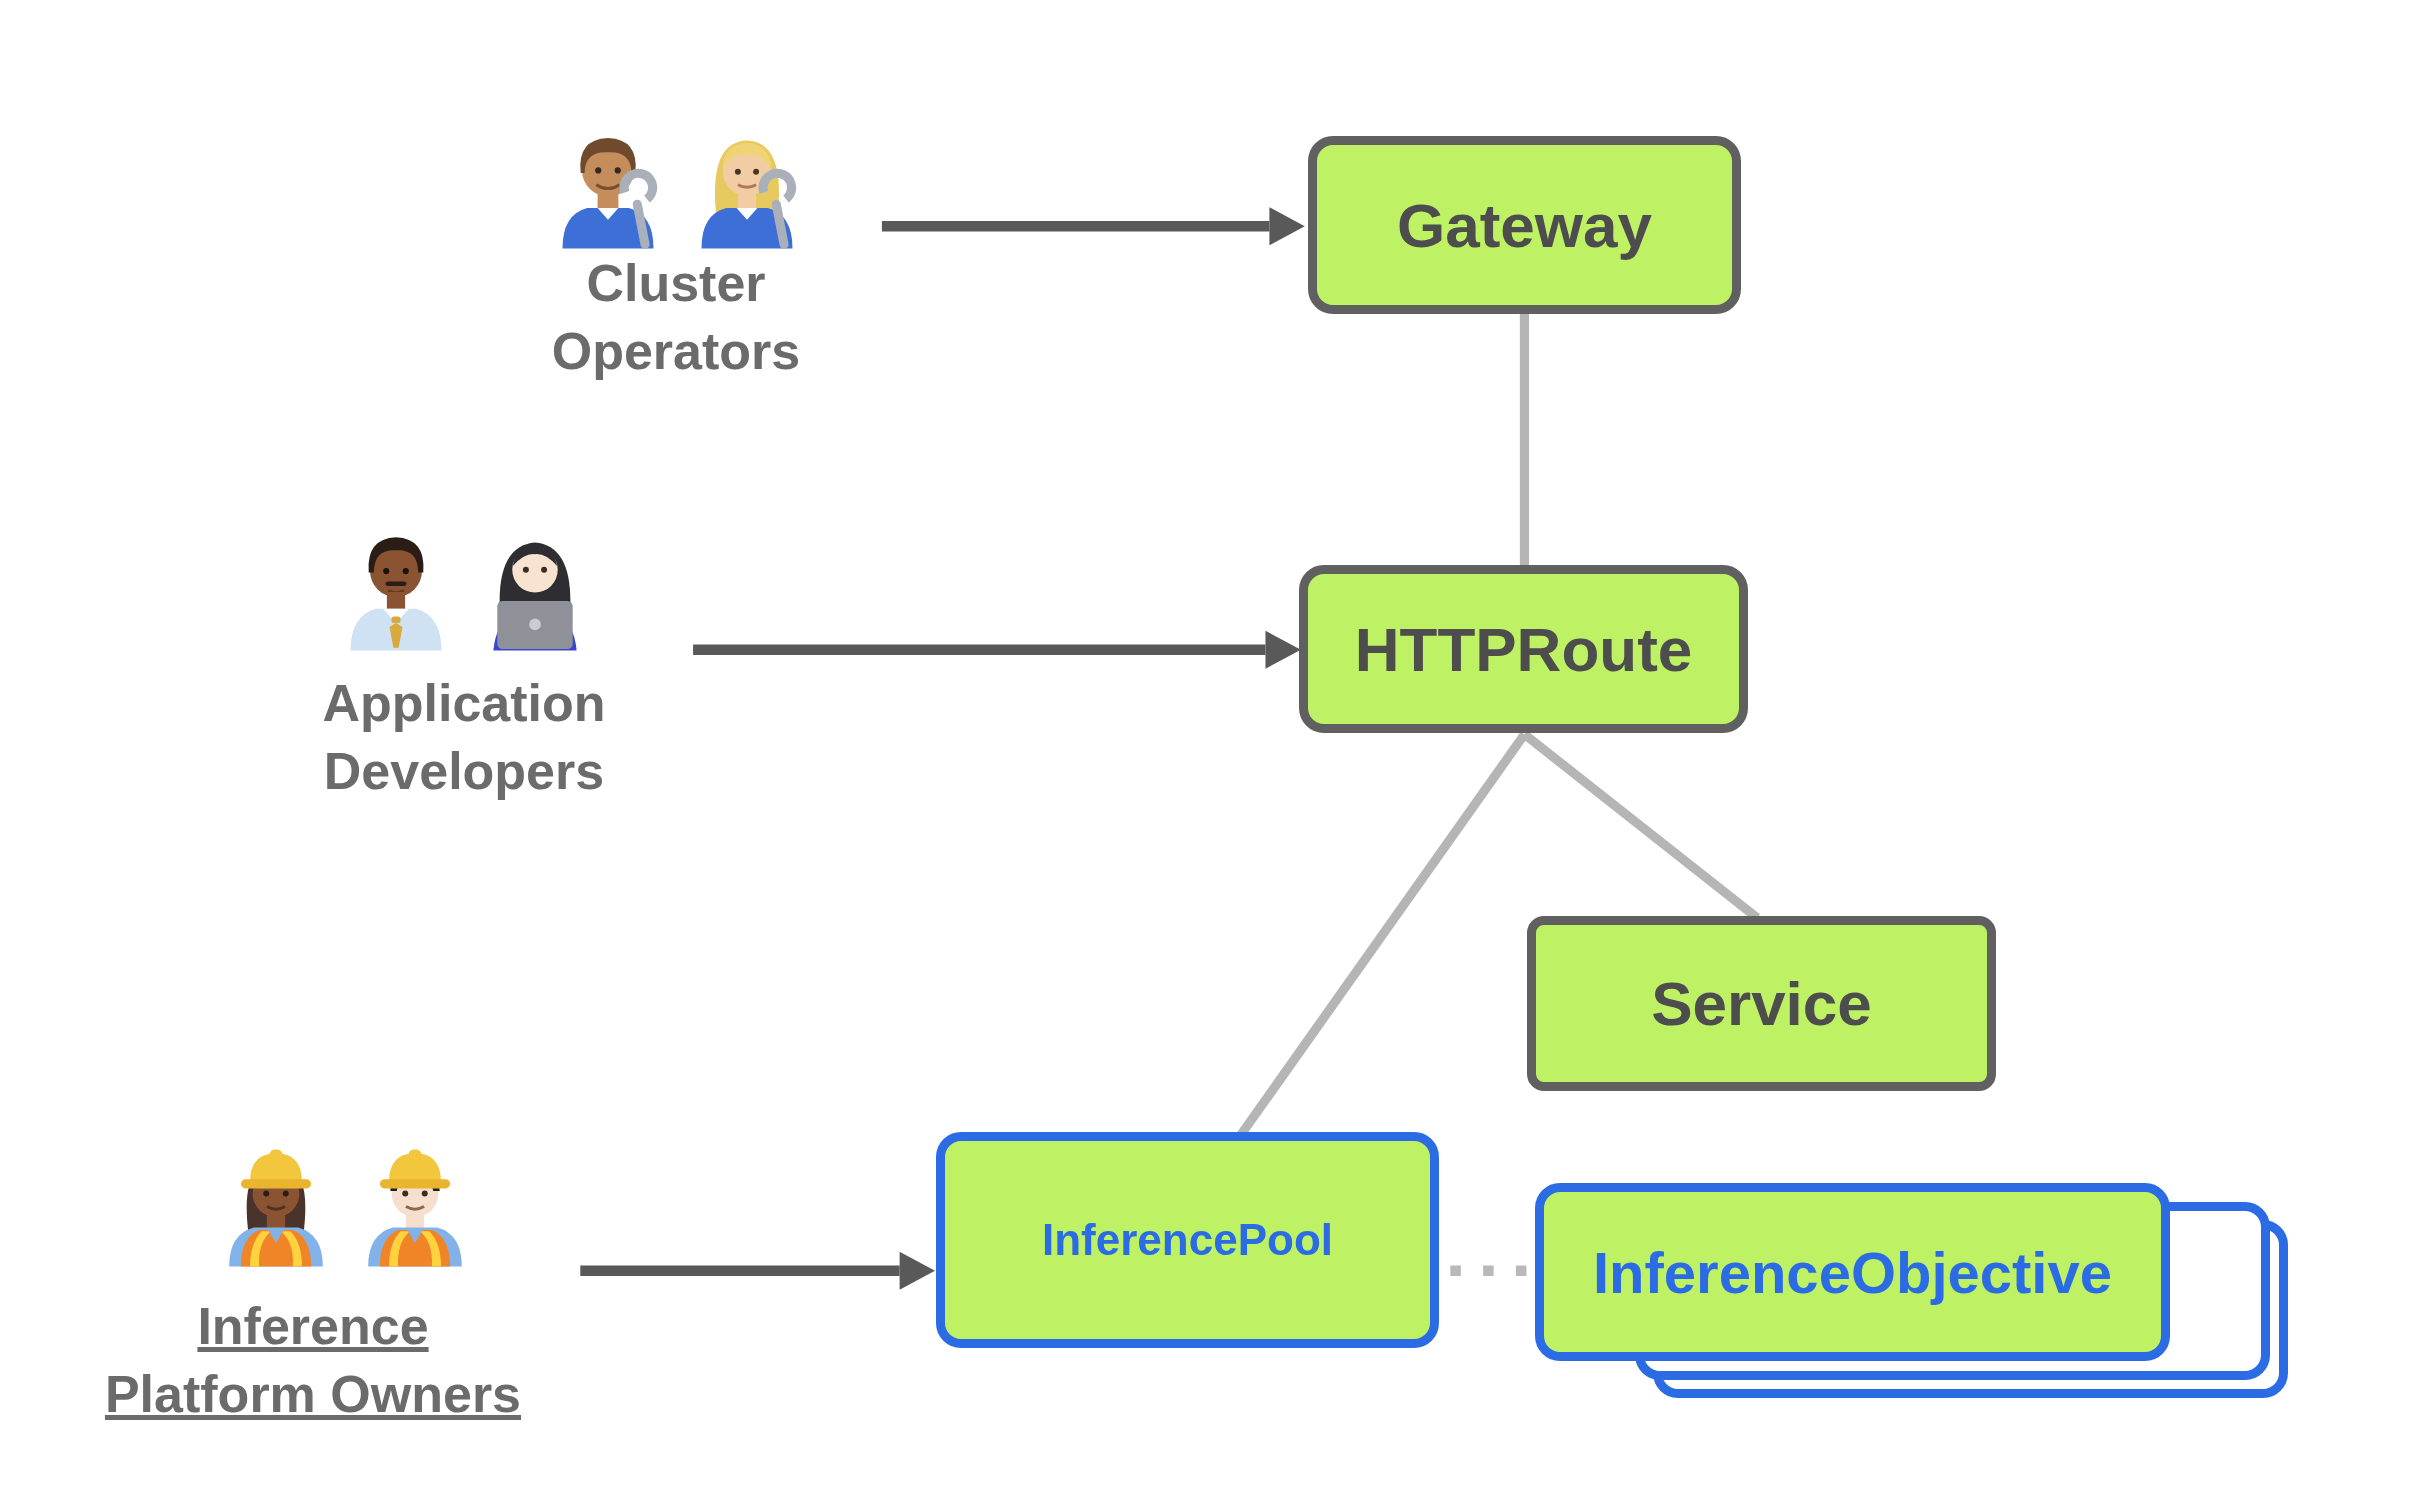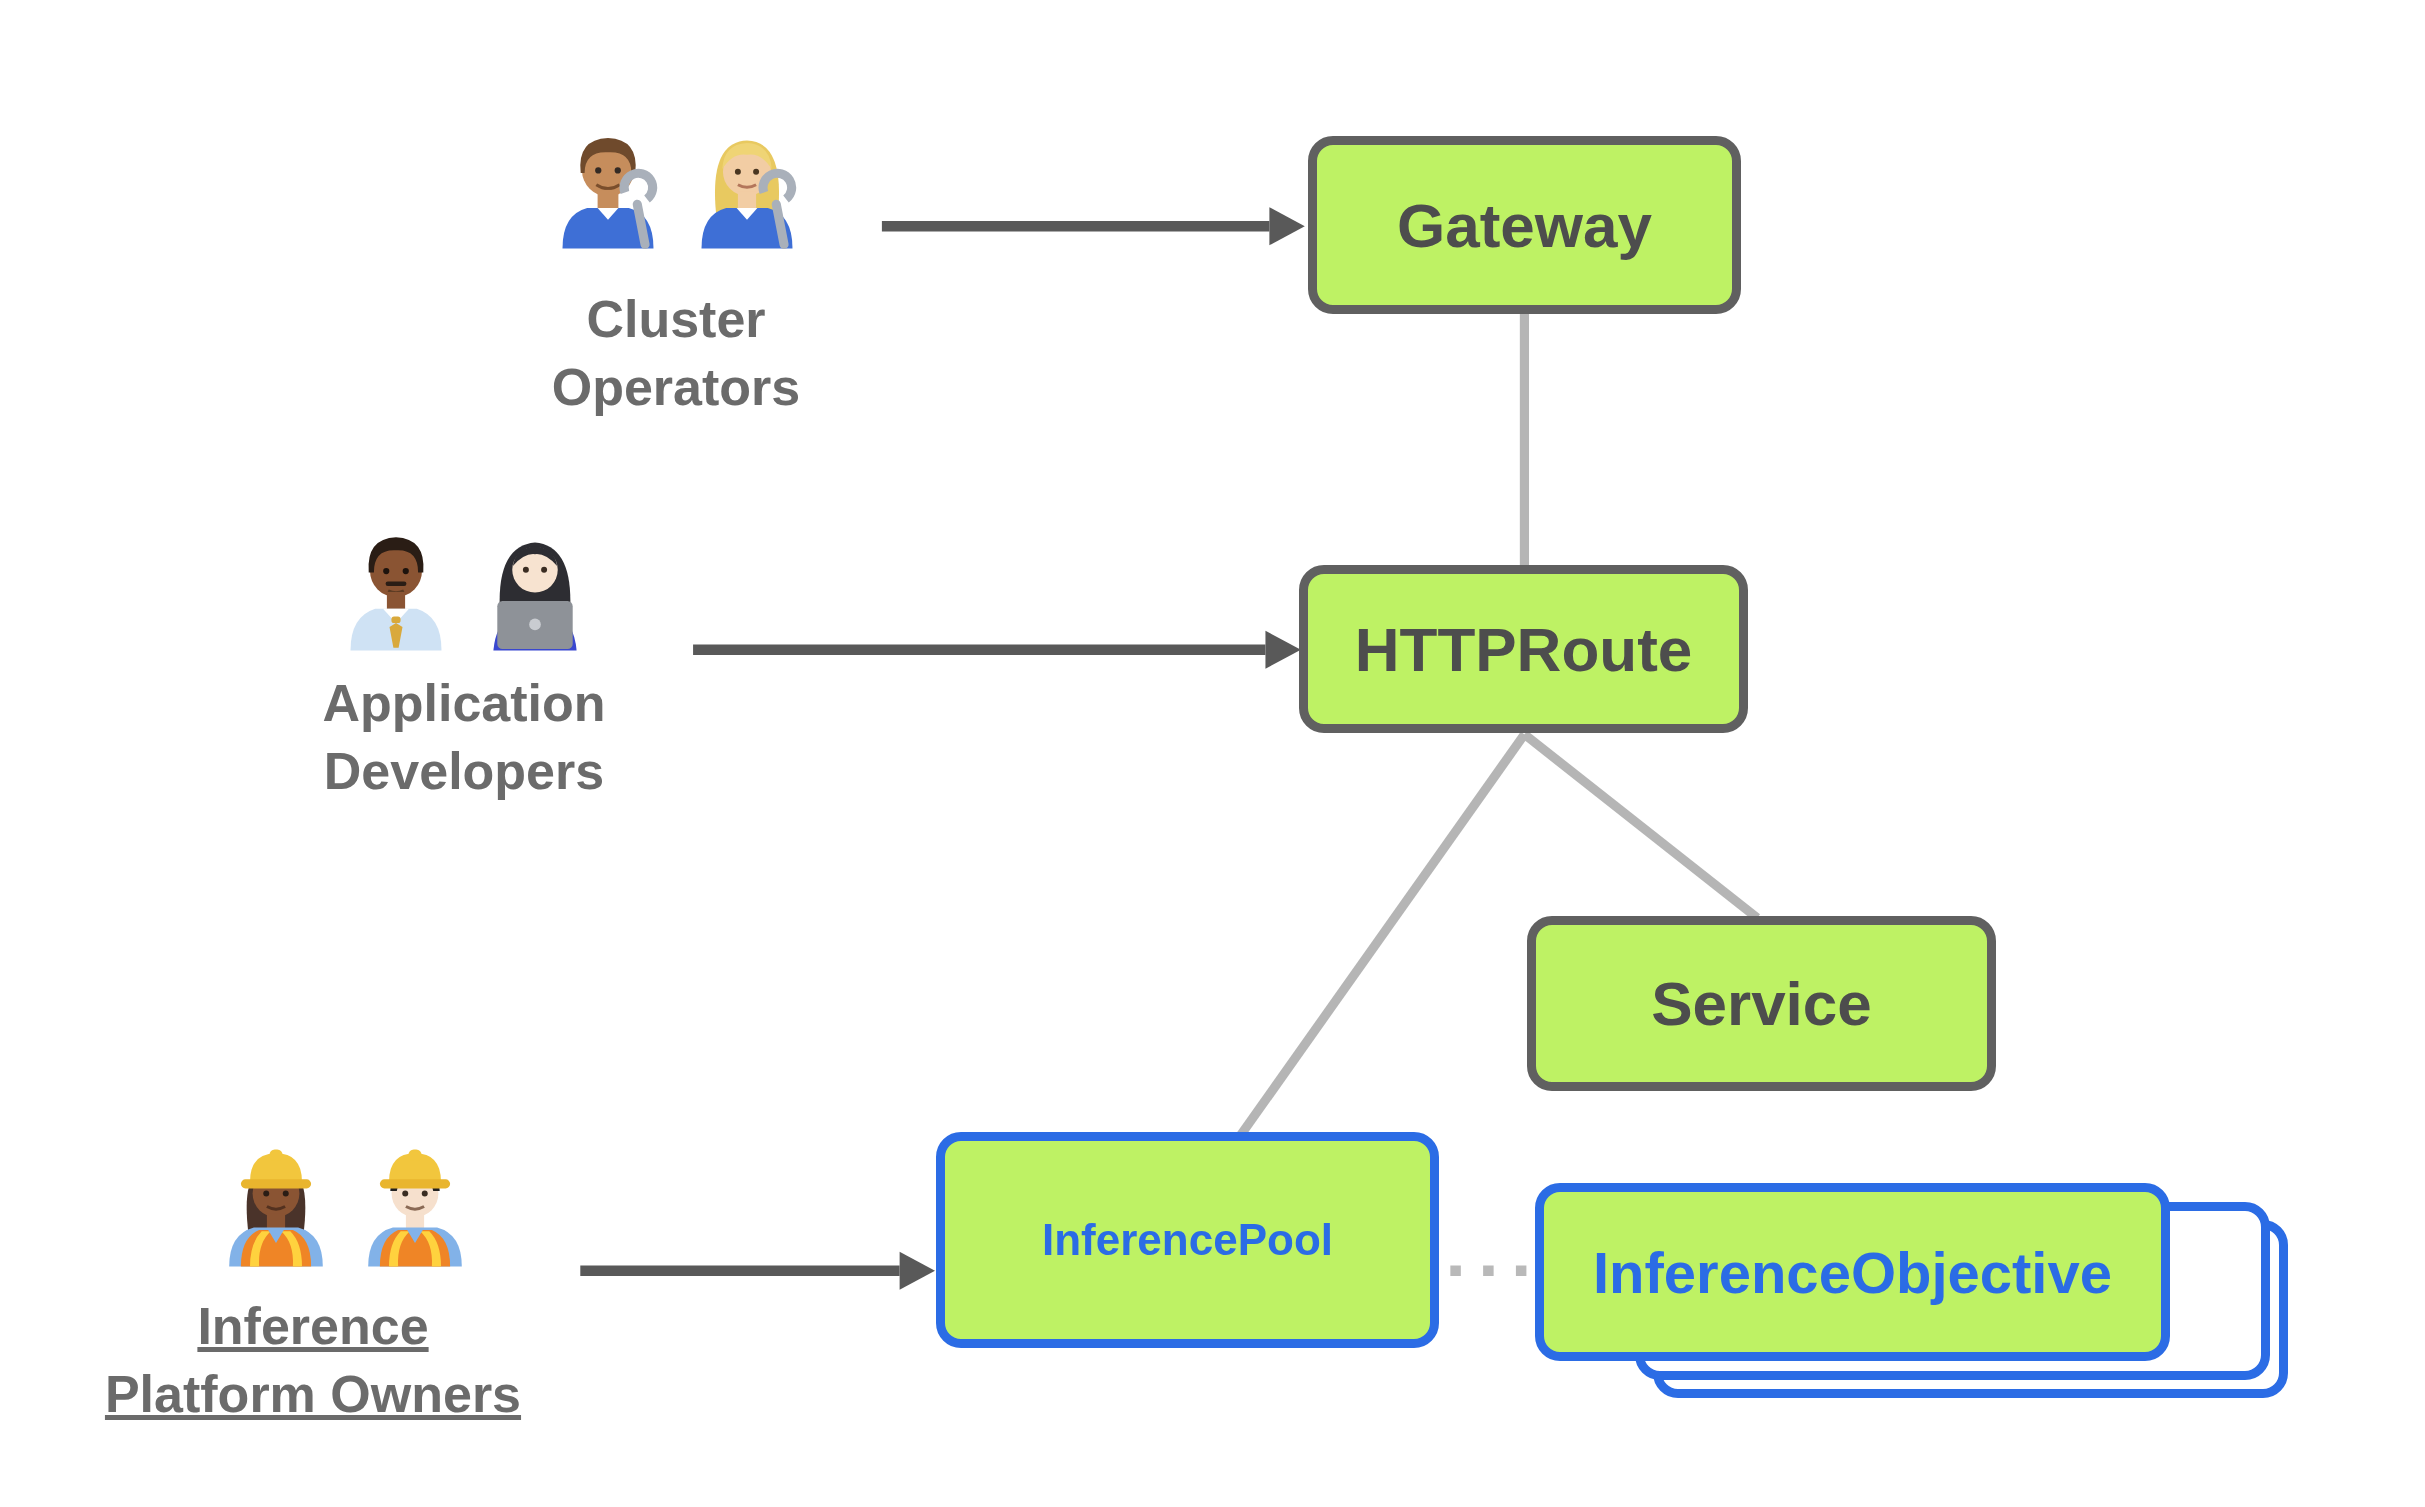"Cluster" div.persona-label { margin-top: 36px -> none }
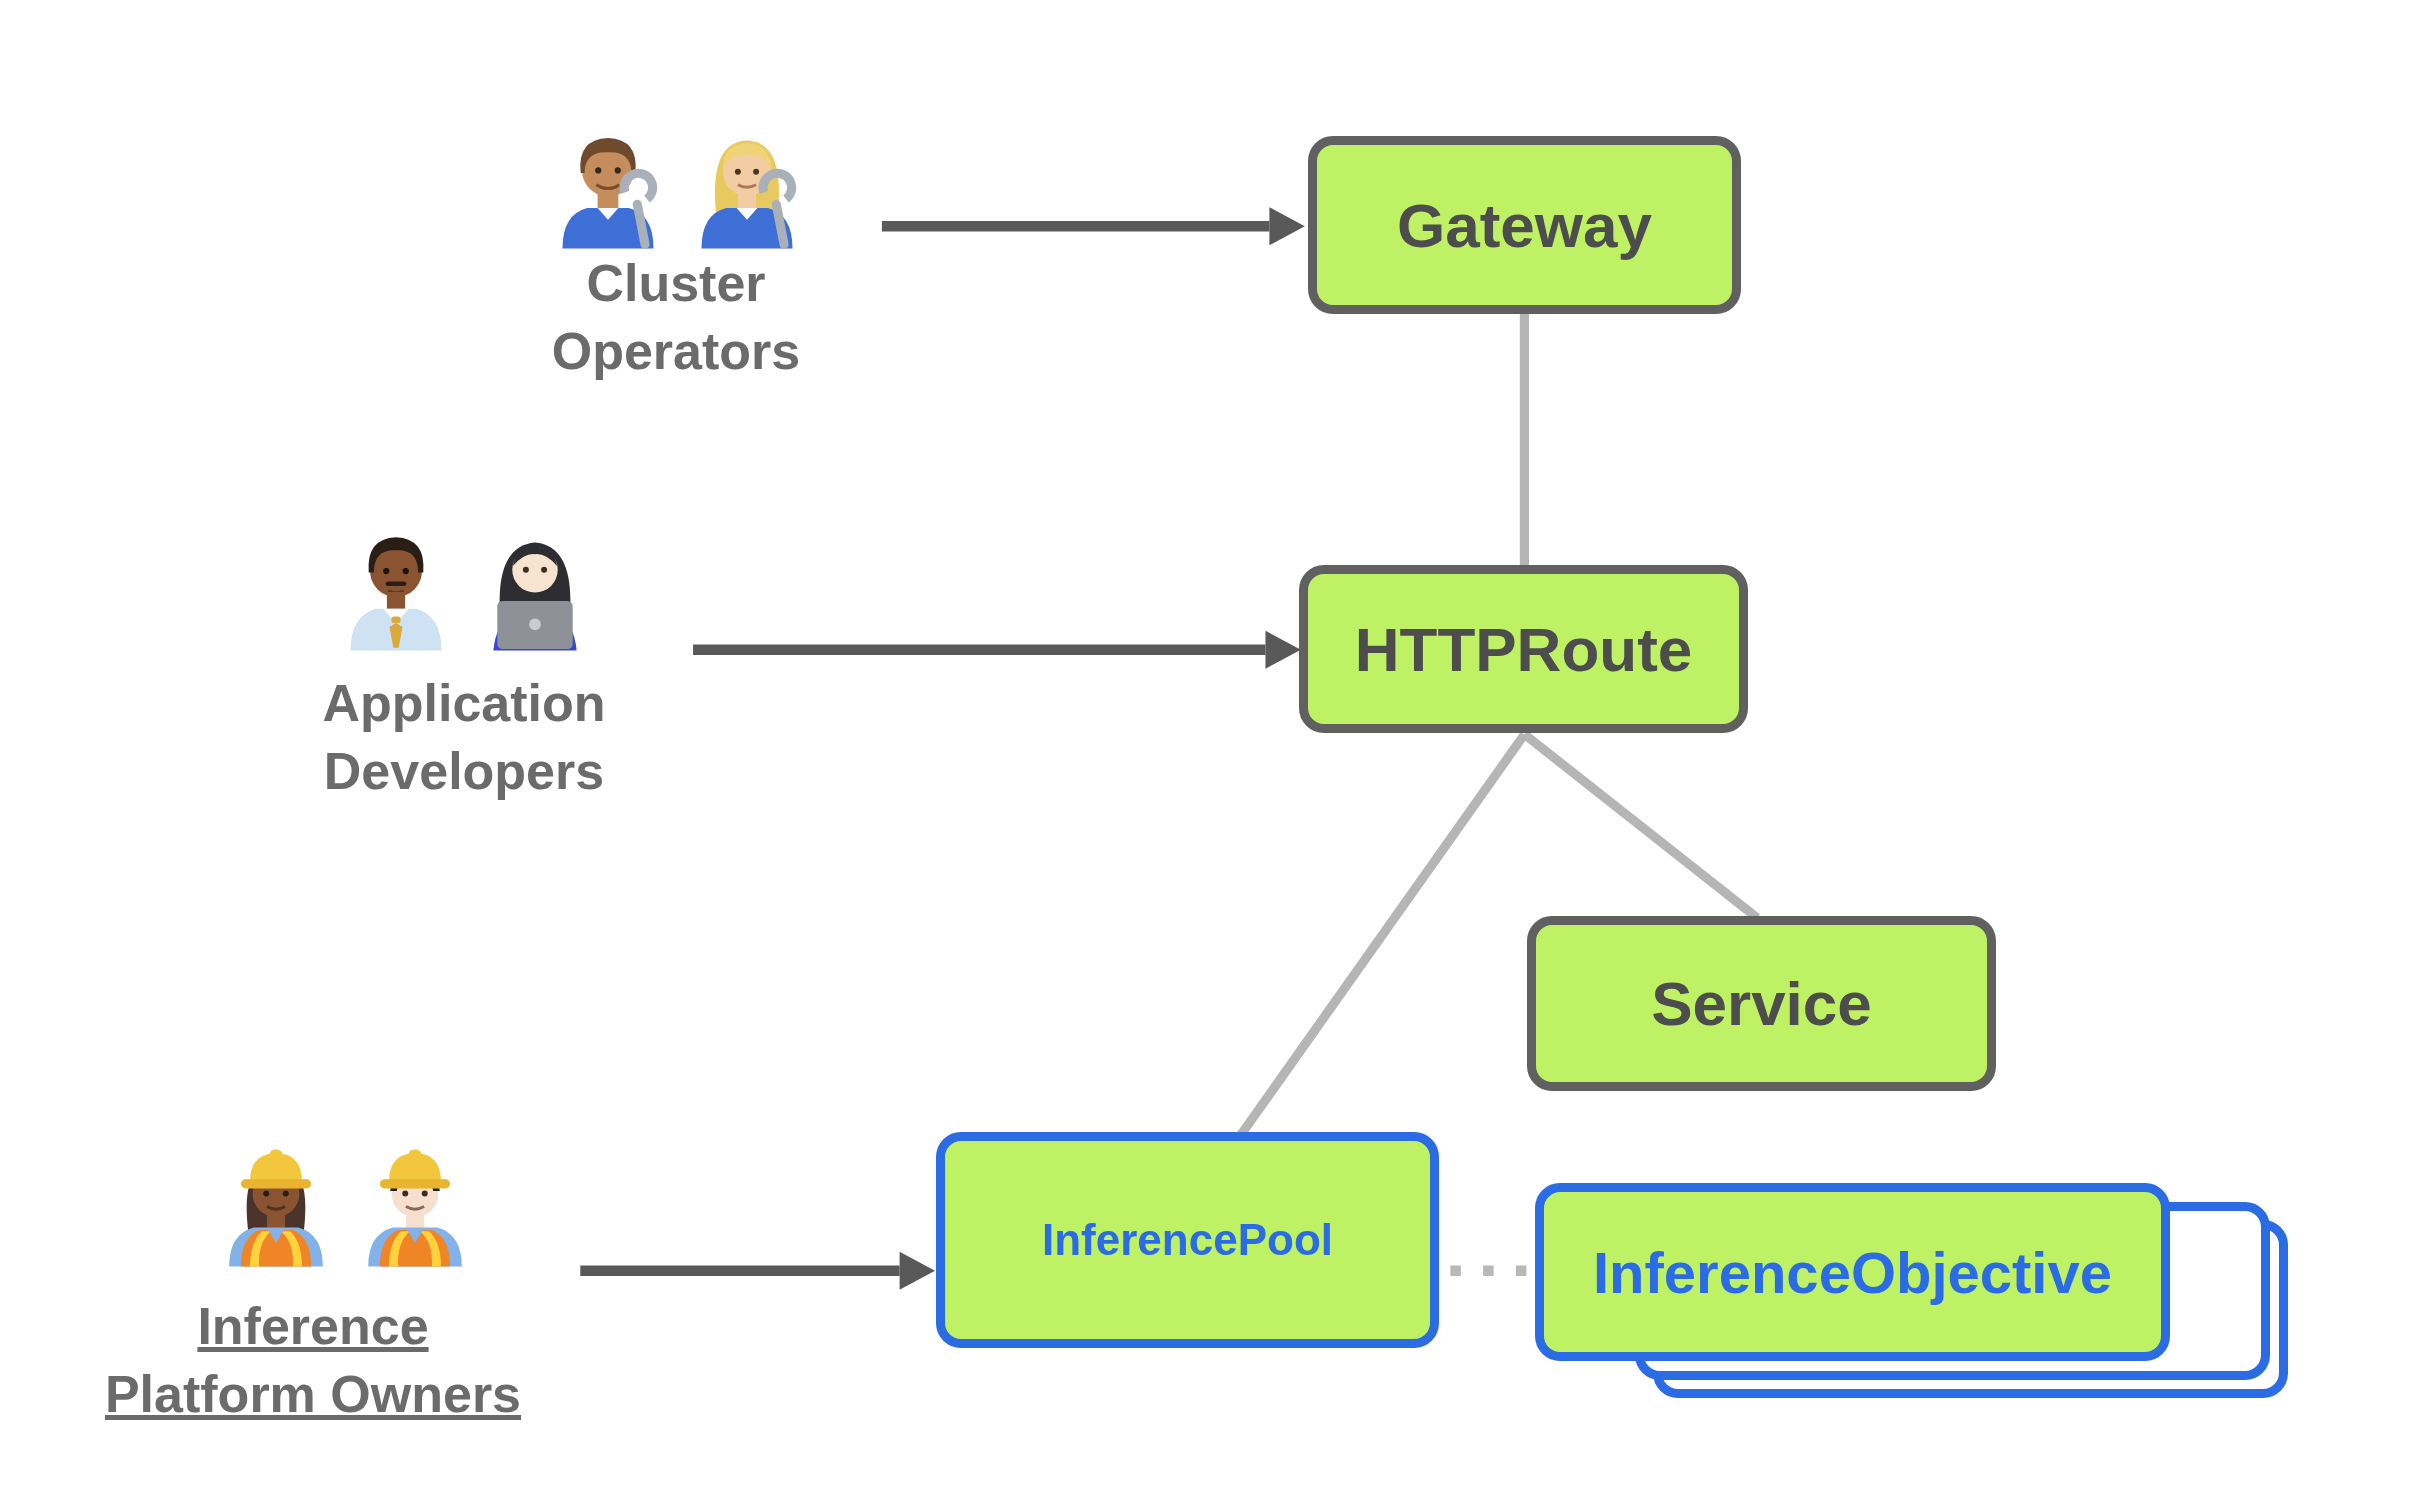"Service" div.node { border-radius: none -> 17px }
